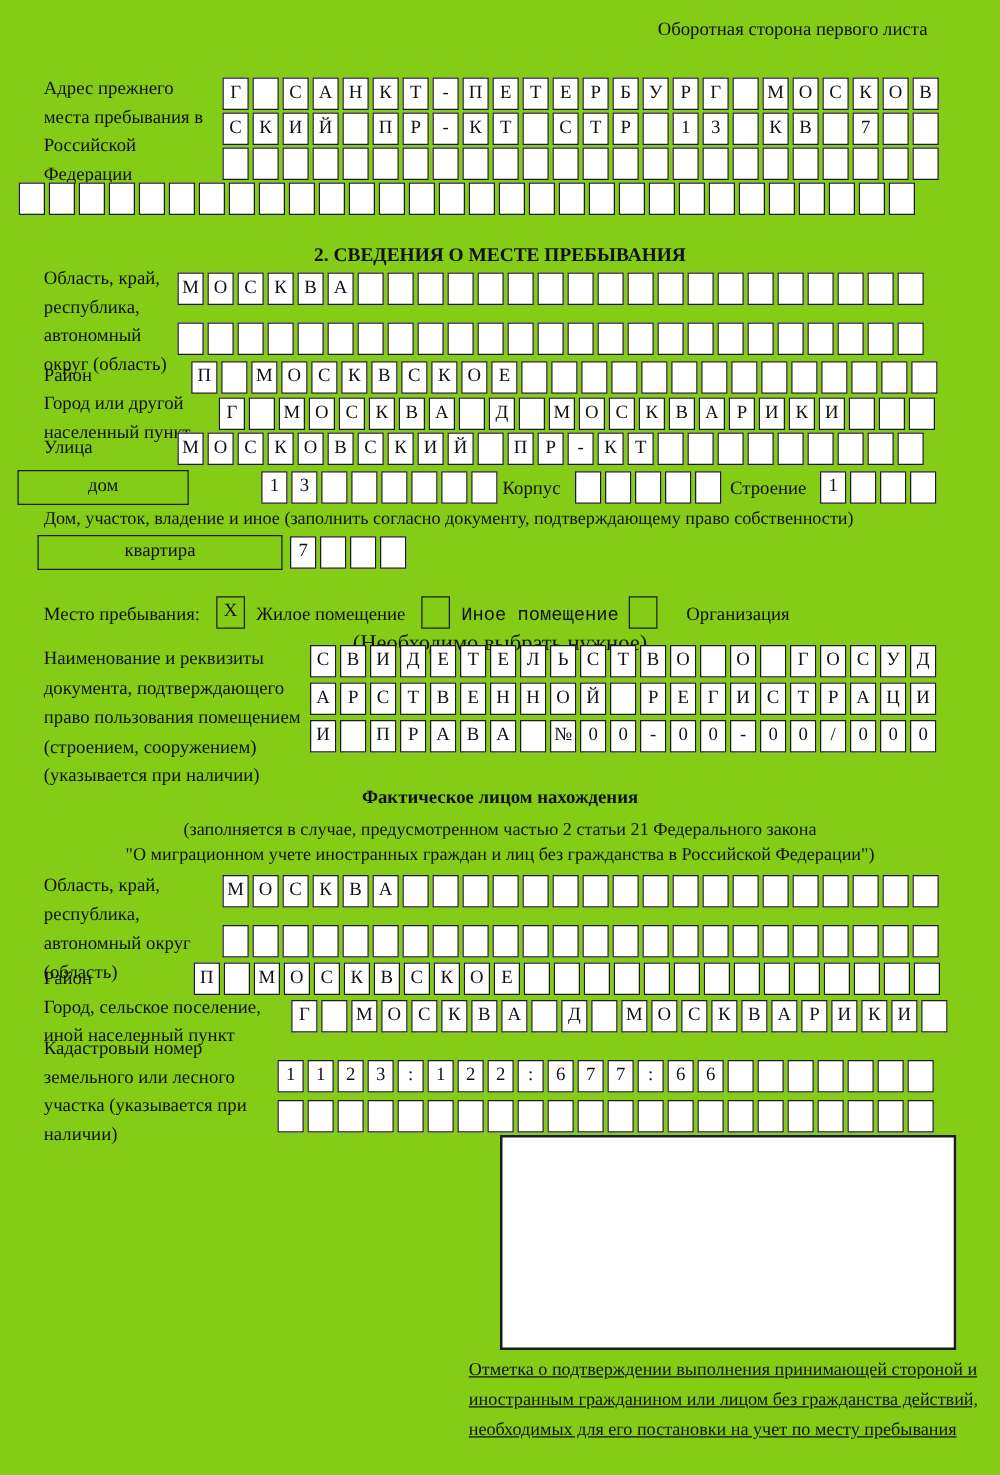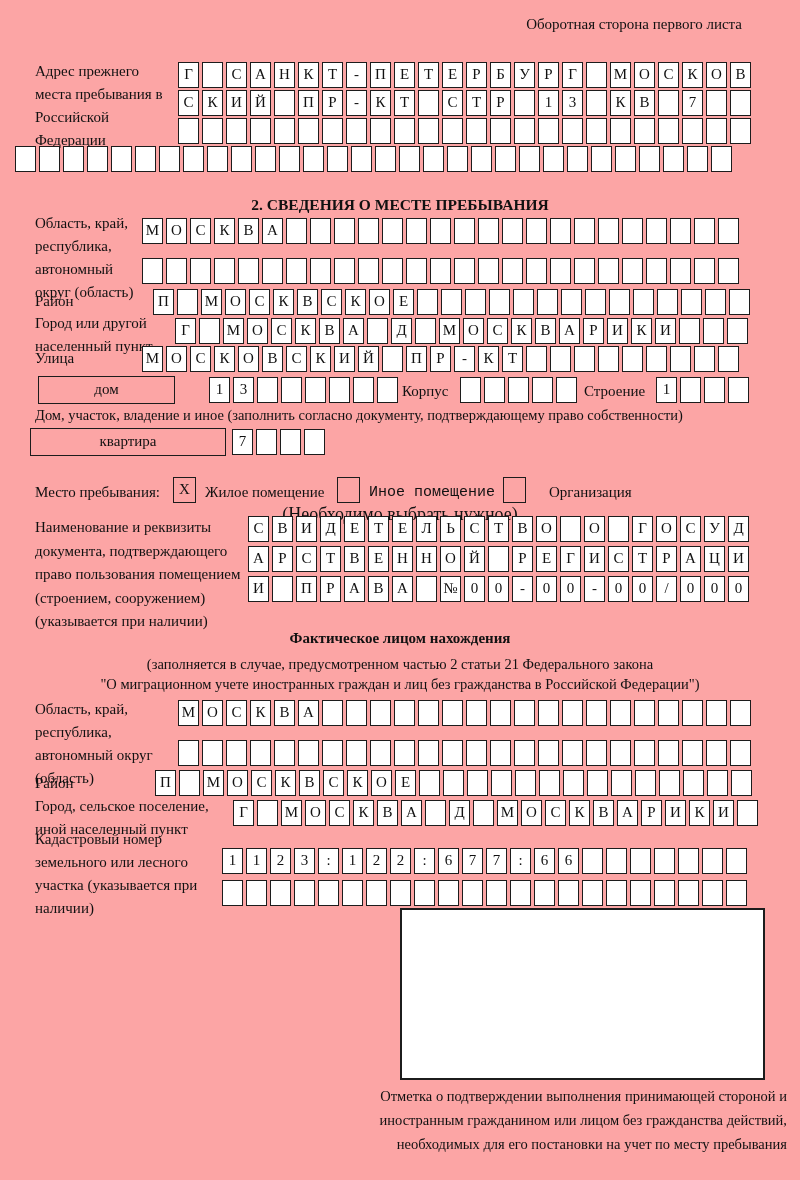"Оборотная сторона первого листа" #page { background: #fca5a5 -> #84cc16 }
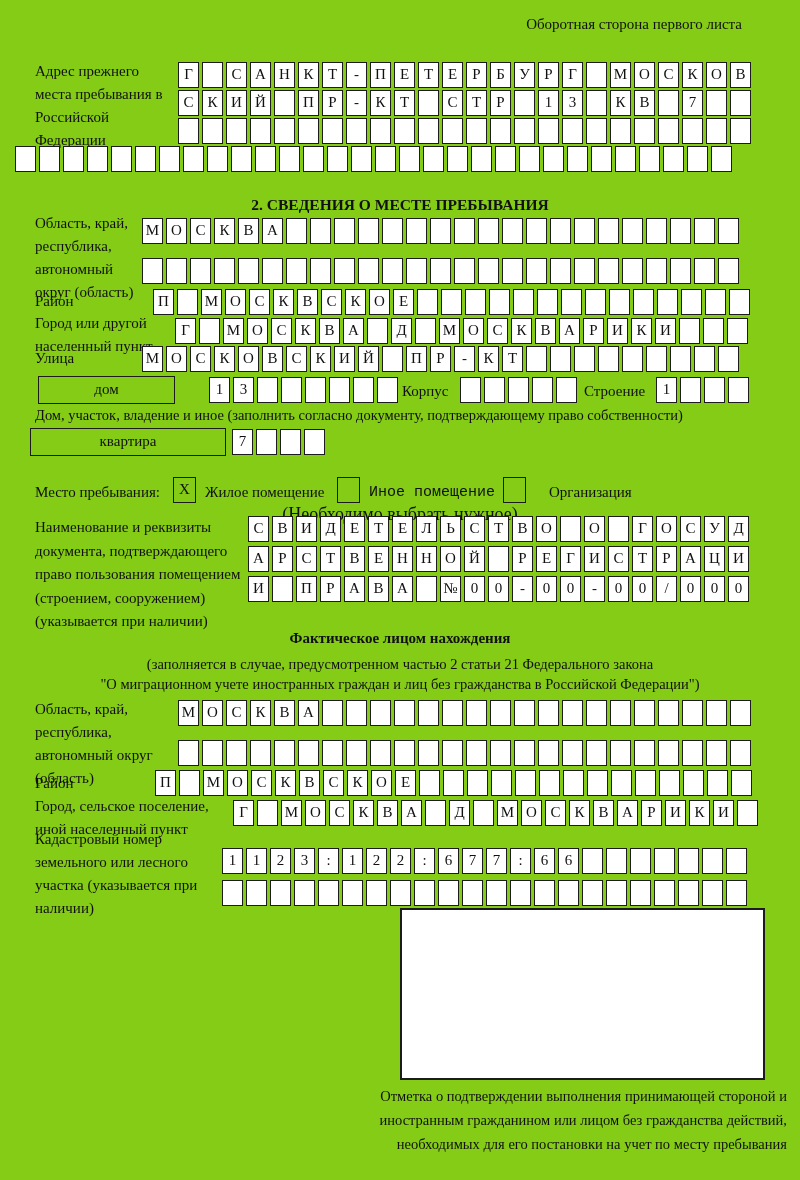"дом" #domBox { left: 38px -> 14px }
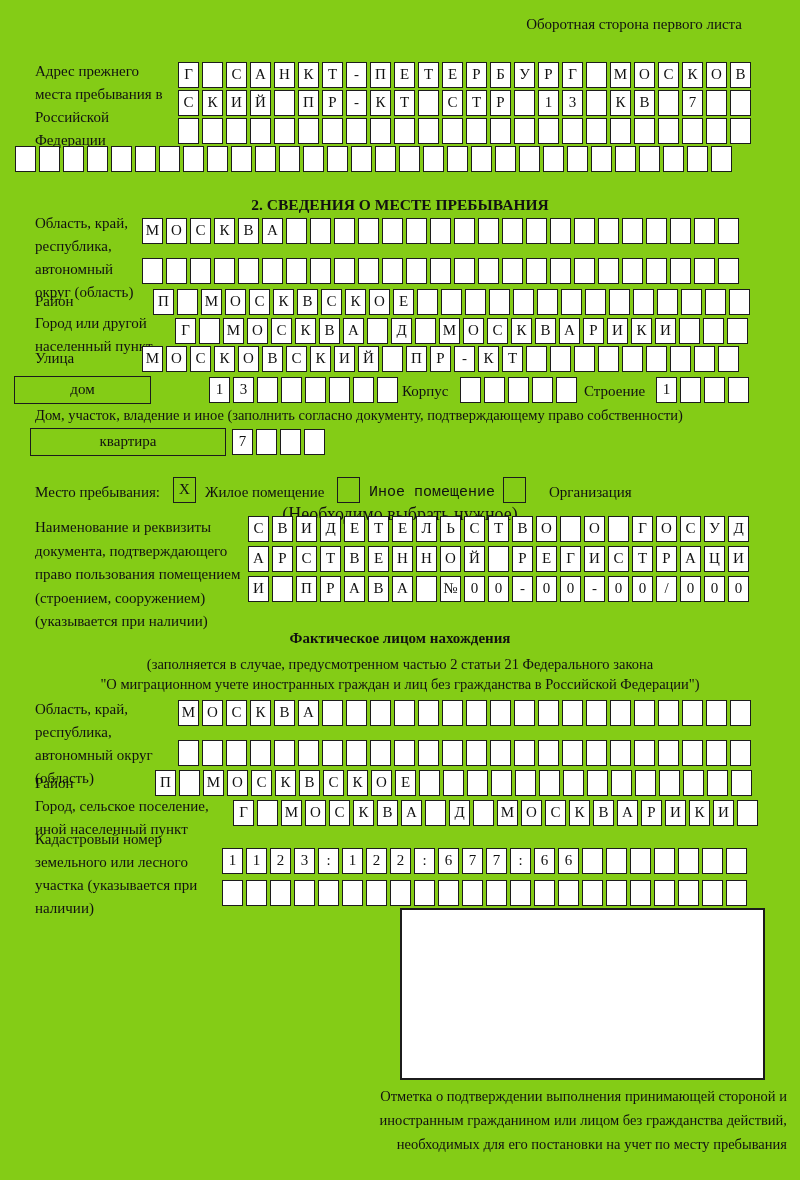"Отметка о подтверждении выполнения" #stampCap { text-align: right -> left; text-decoration: none -> underline }
